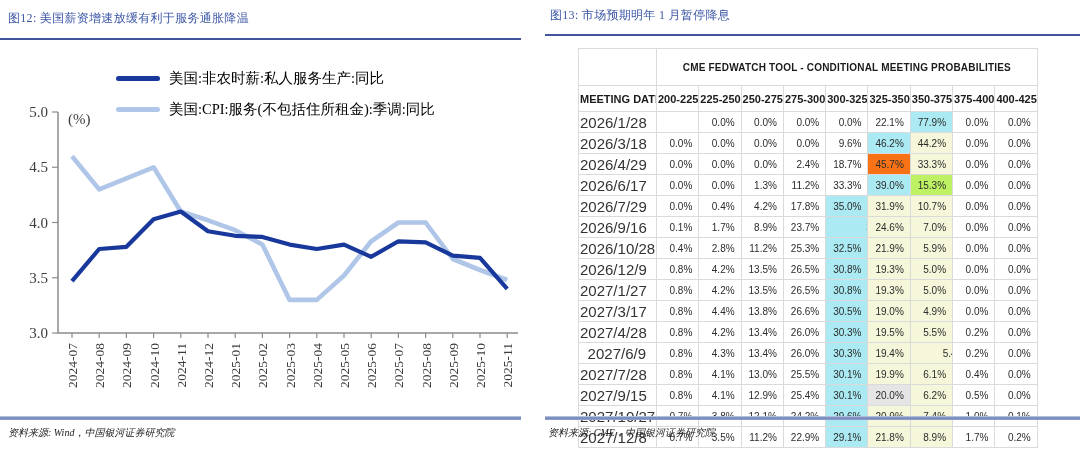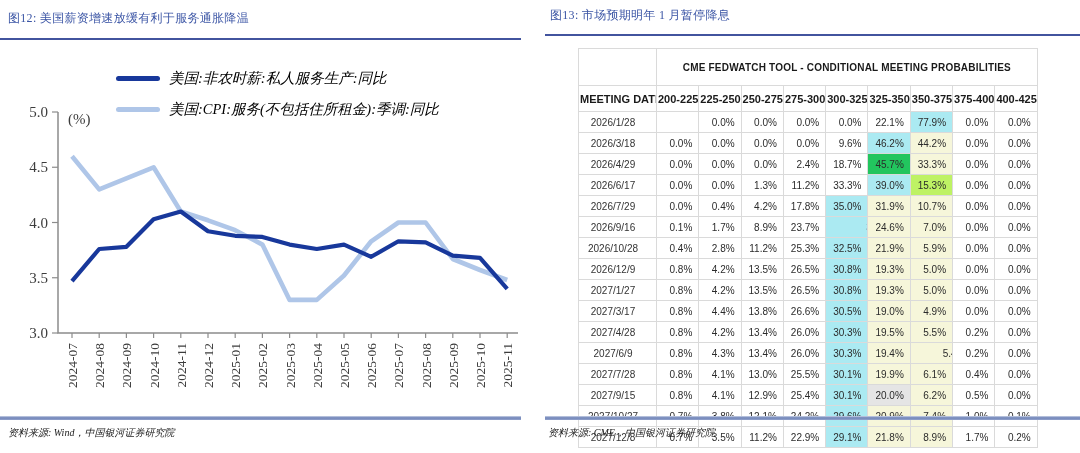"美国:非农时薪:私人服务生产:同比" .legend { font-style: italic -> none }
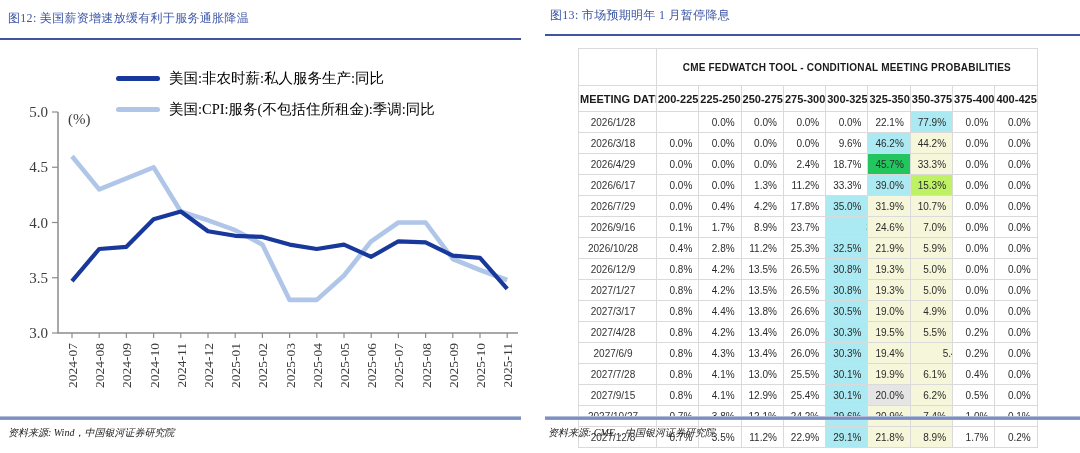"2026/1/28" td.date-cell { font-size: 10px -> 15px; text-align: center -> right }
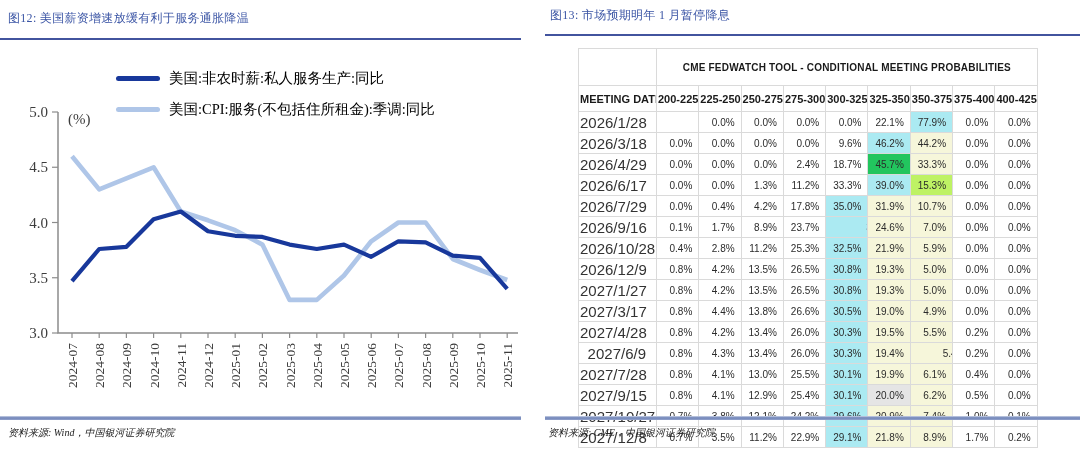"45.7%" td.prob-cell { background: #22c55e -> #f97316 }
